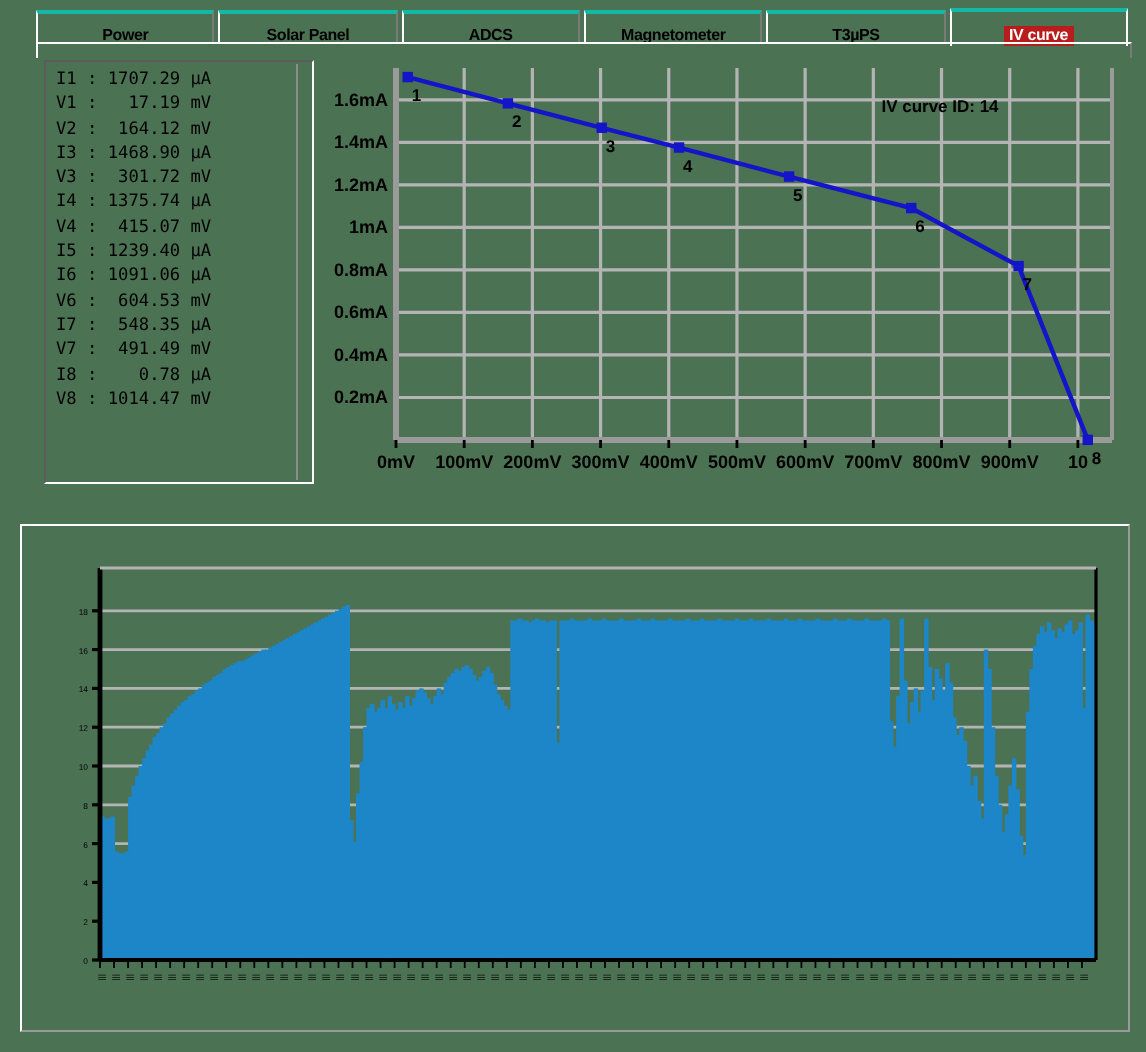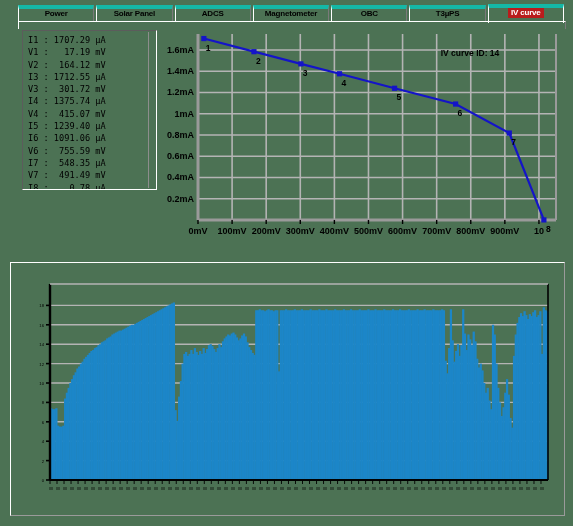"Power" .tab { align-items: flex-start -> flex-end; border-top: 4px solid #14b8a6 -> 2px solid #14b8a6 }
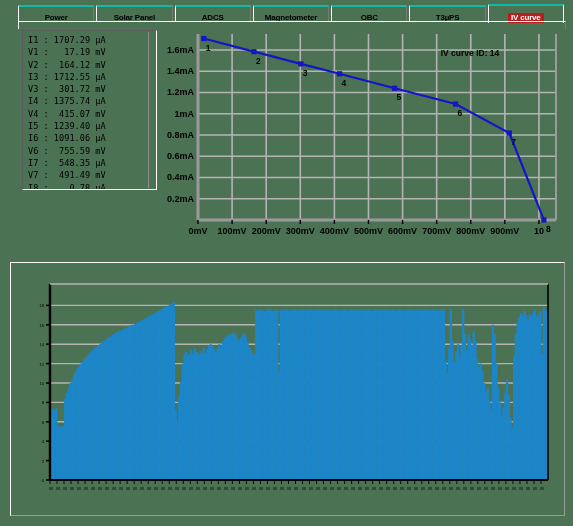"OBC" div.tab { html: <div> <span>OBC</span> </div> -> none }
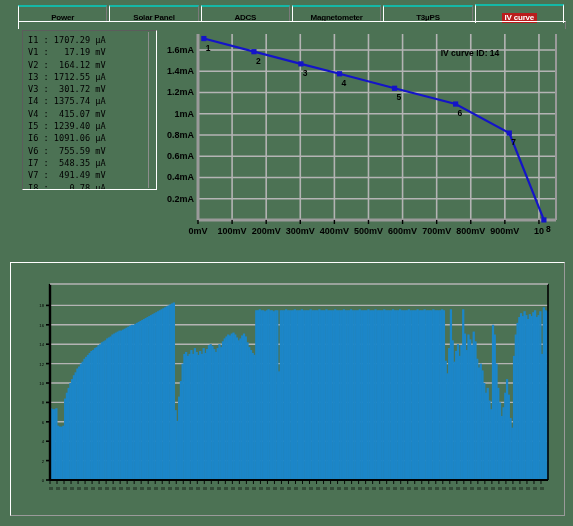"I1 : 1707.29 µA" .ivpanel { height: 160px -> 212px }
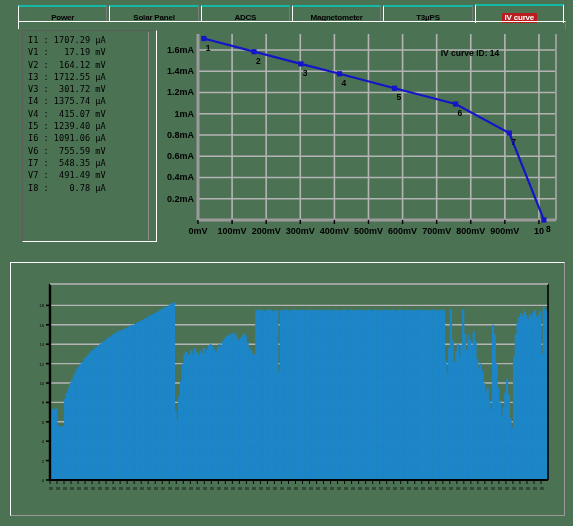"I3 : 1712.55 µA" div.ivline { text: 1712.55 -> 1468.90 }
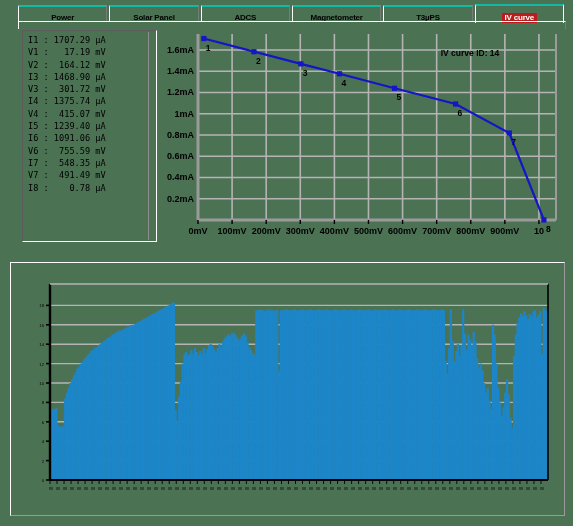"V6 : 755.59 mV" div.ivline { text: 755.59 -> 604.53 }
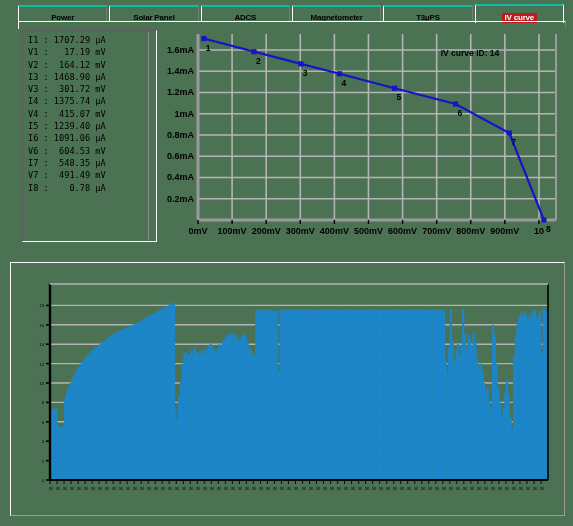"V8 : 1014.47 mV" div.ivline { html: none -> <div>V8 : 1014.47 mV</div> }
